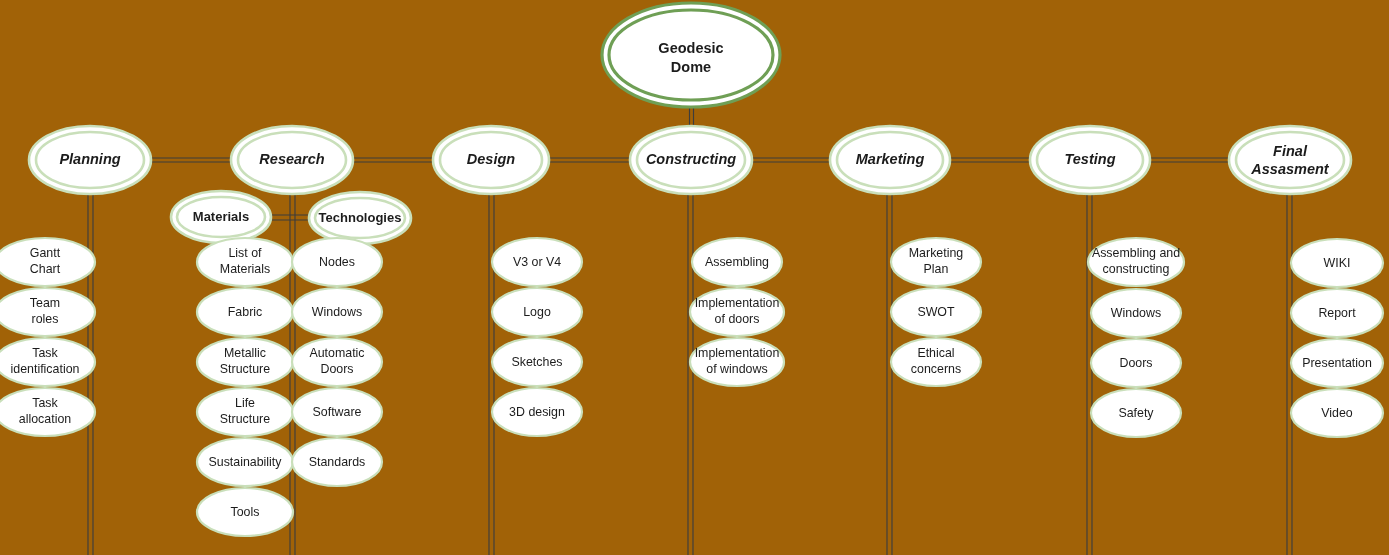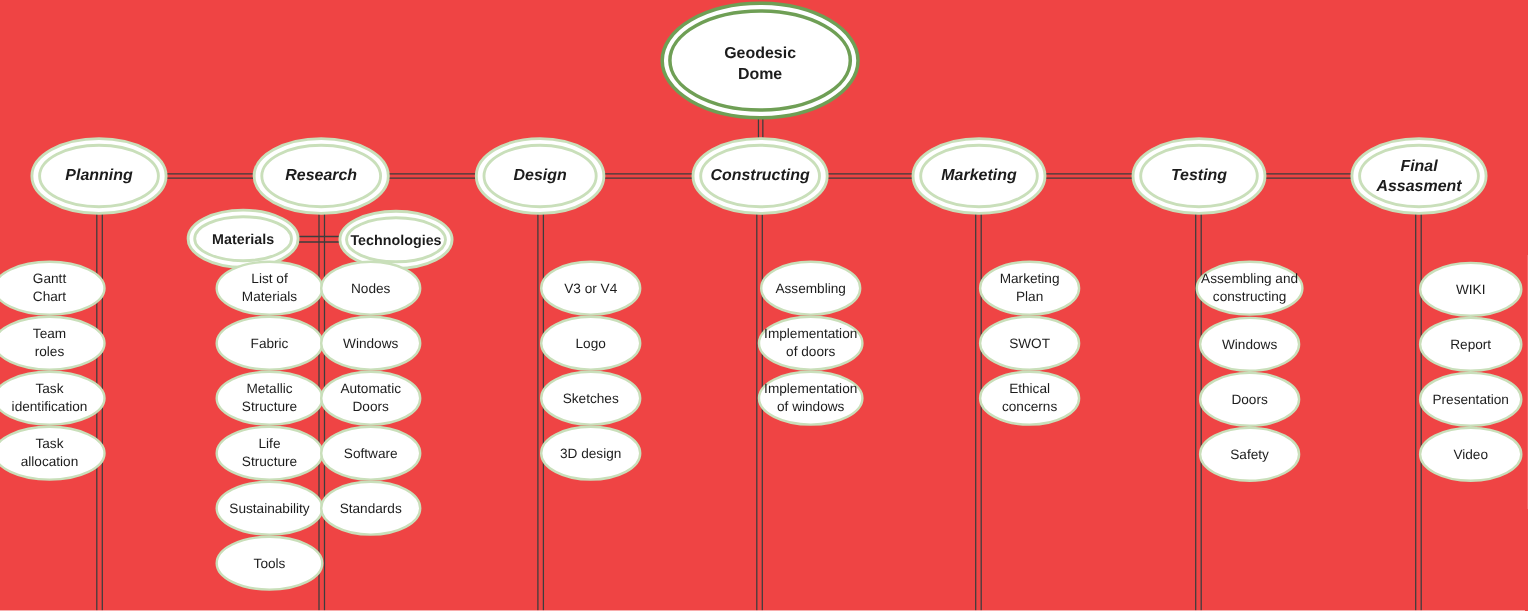"Geodesic" #canvas { background: #ef4444 -> #a16207 }
